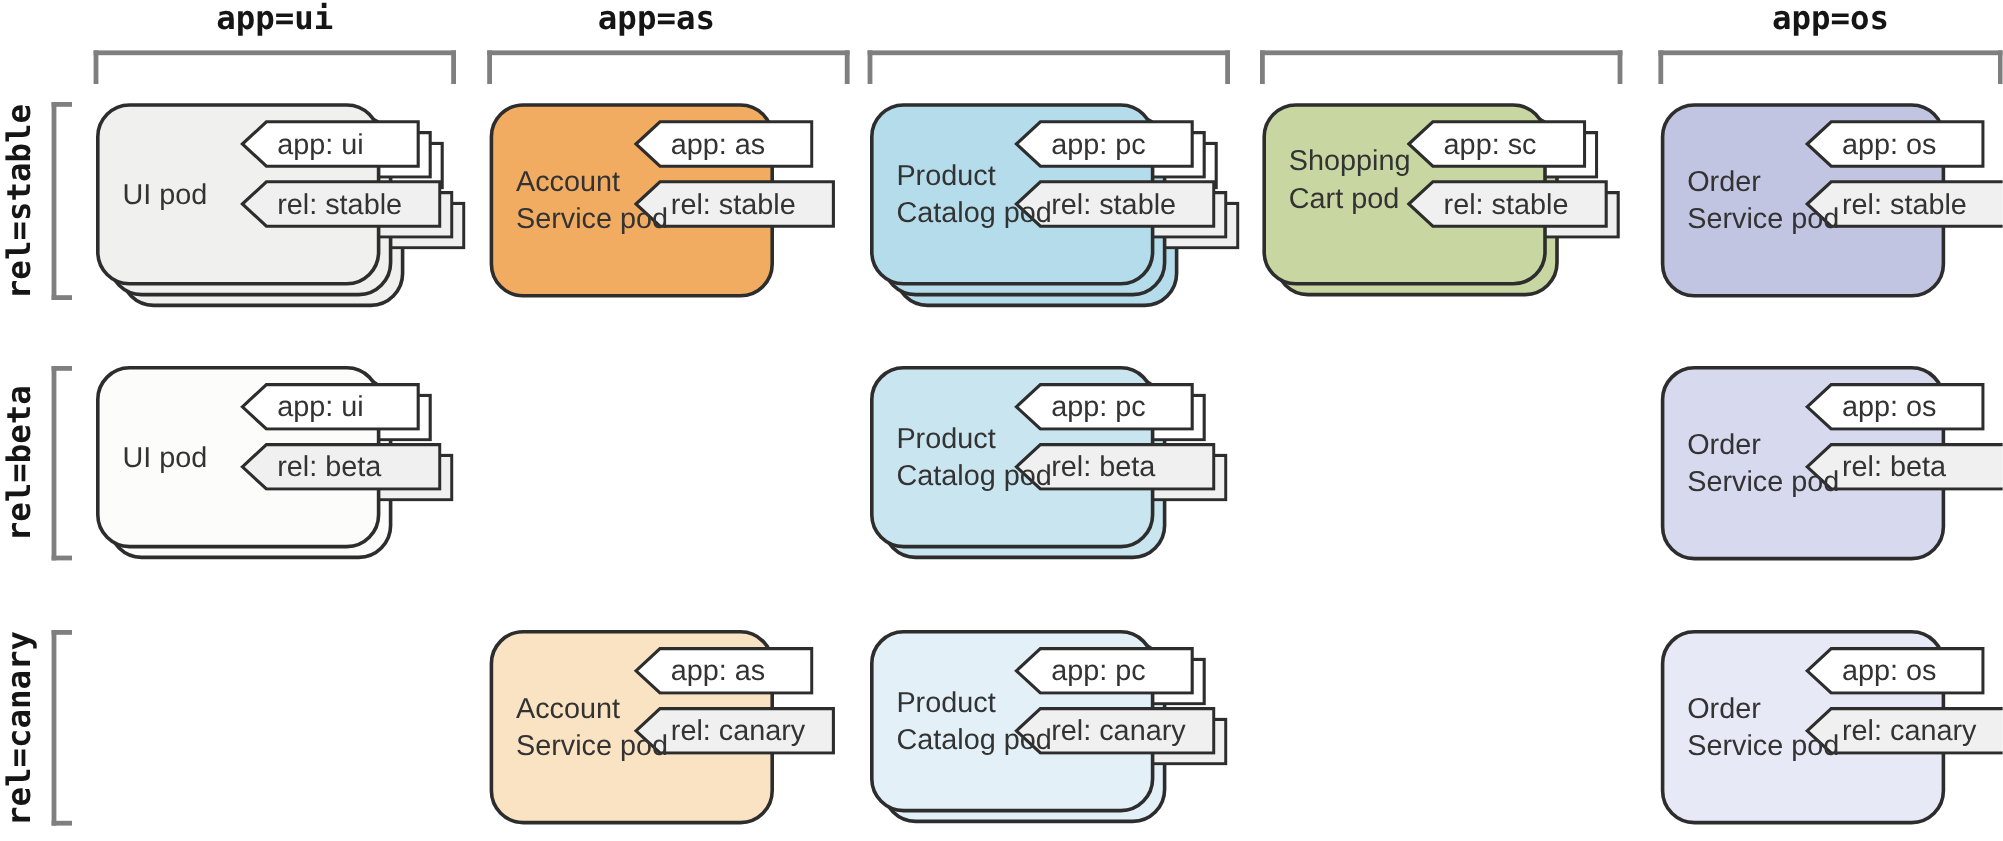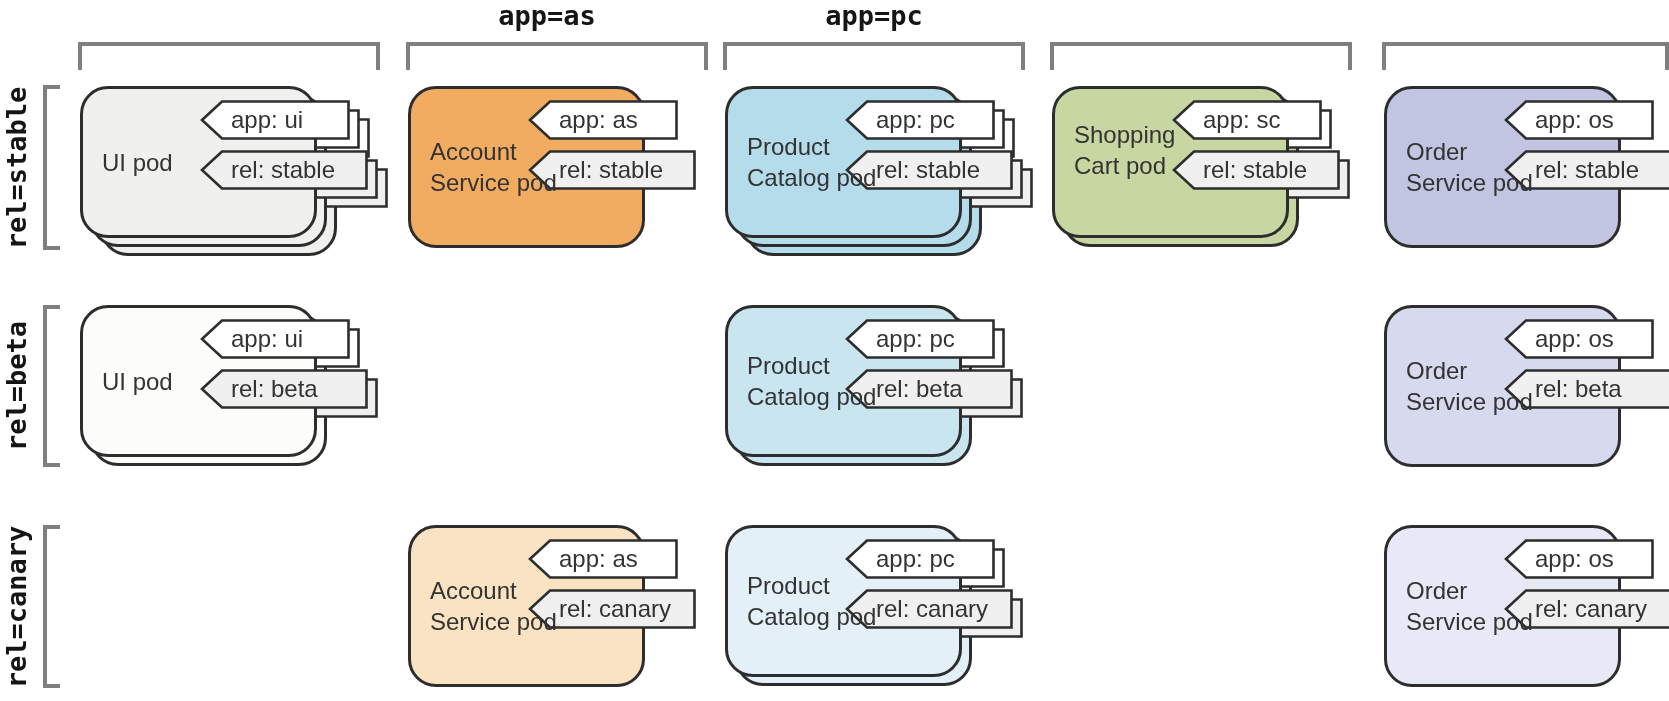"app=ui" div.col-header { html: none -> <div>app=ui</div> }
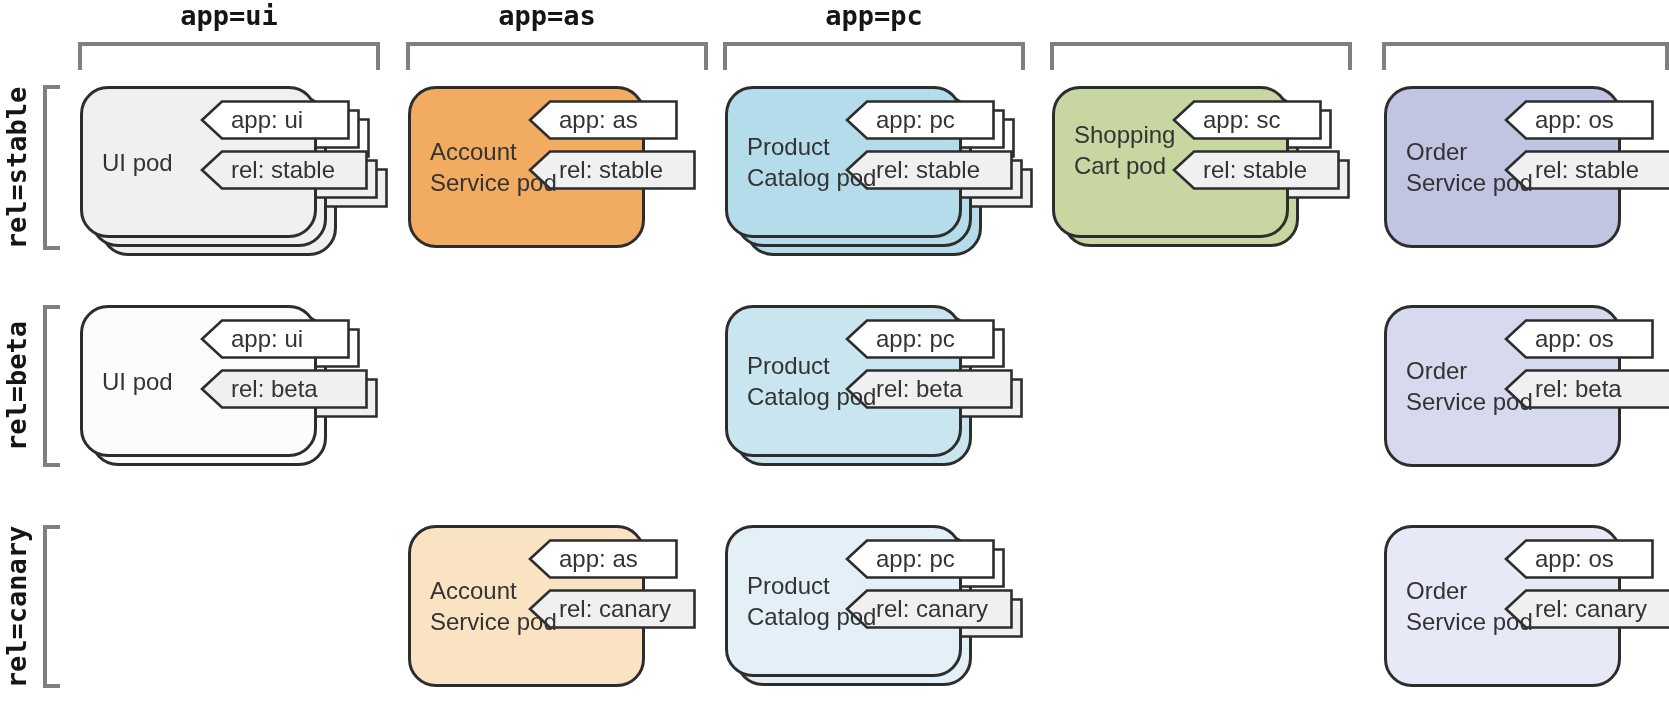"app=pc" div.col-header { html: <div>app=pc</div> -> none }
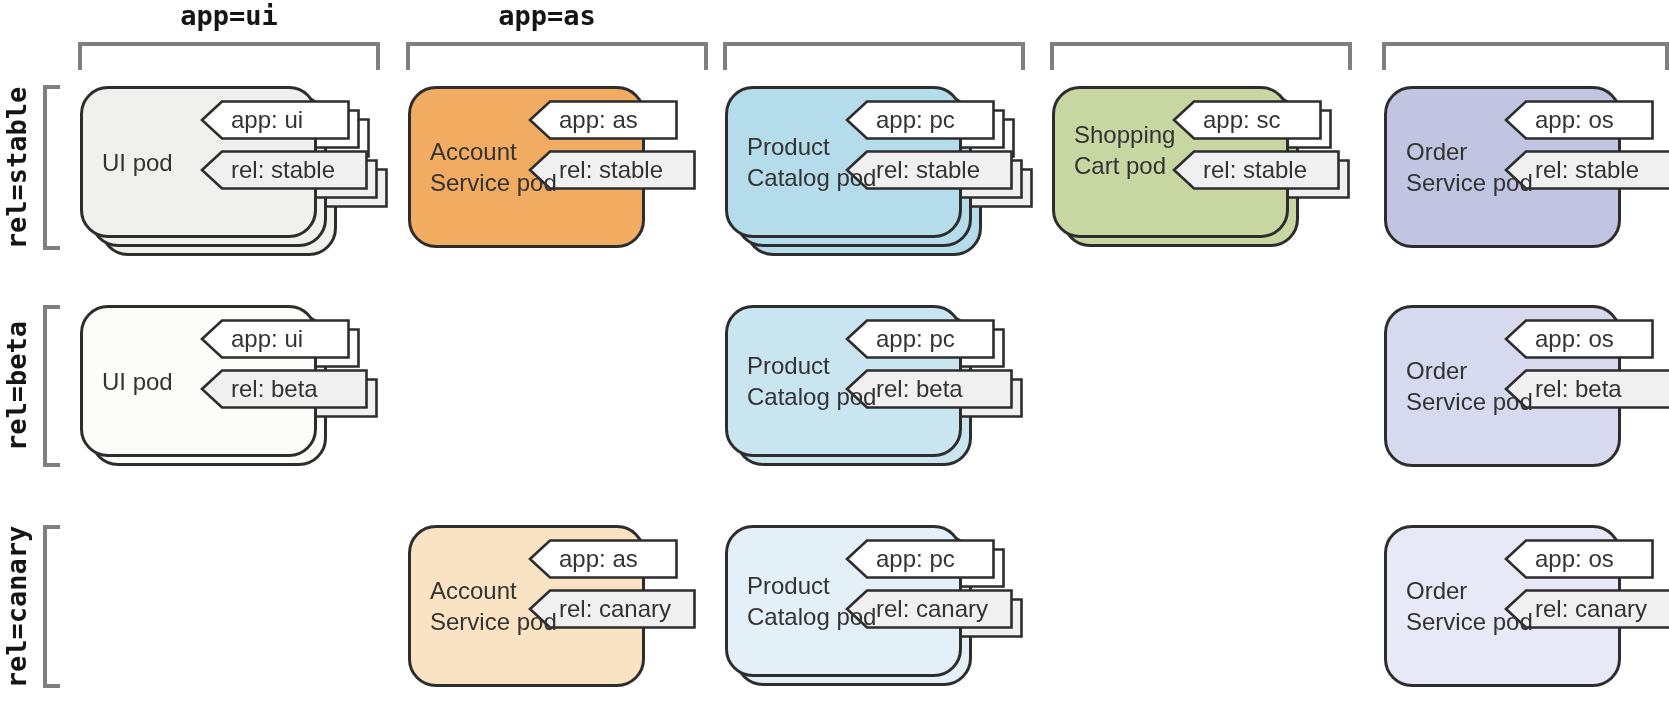"app=os" div.col-header { html: none -> <div>app=os</div> }
